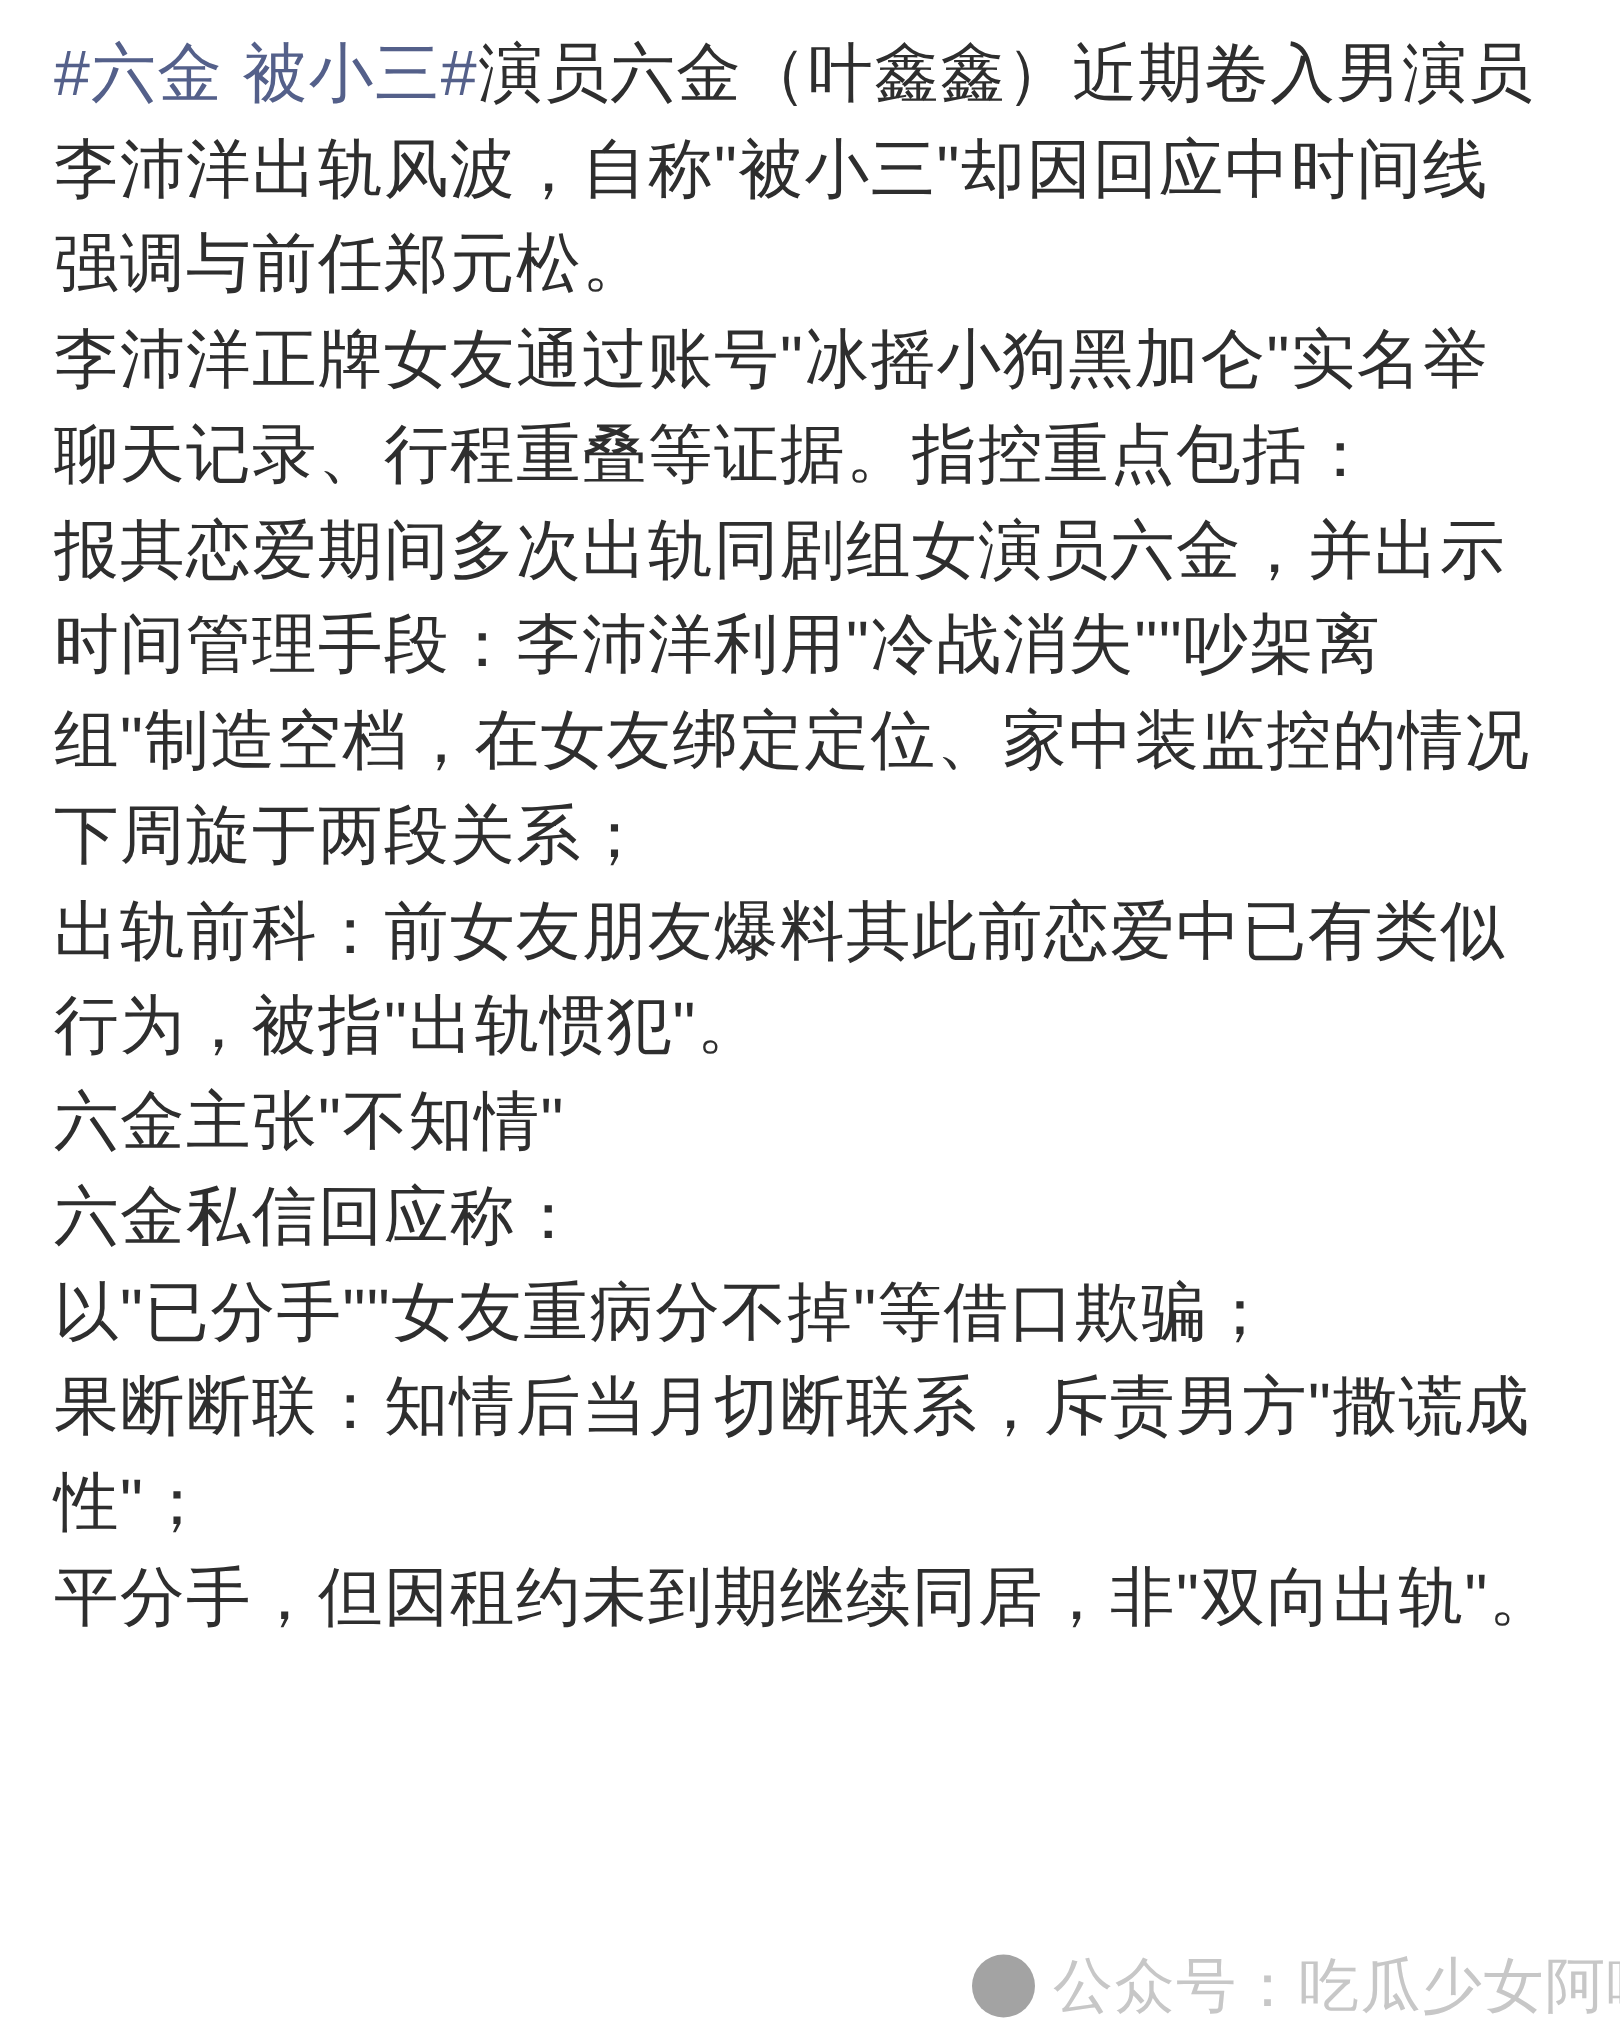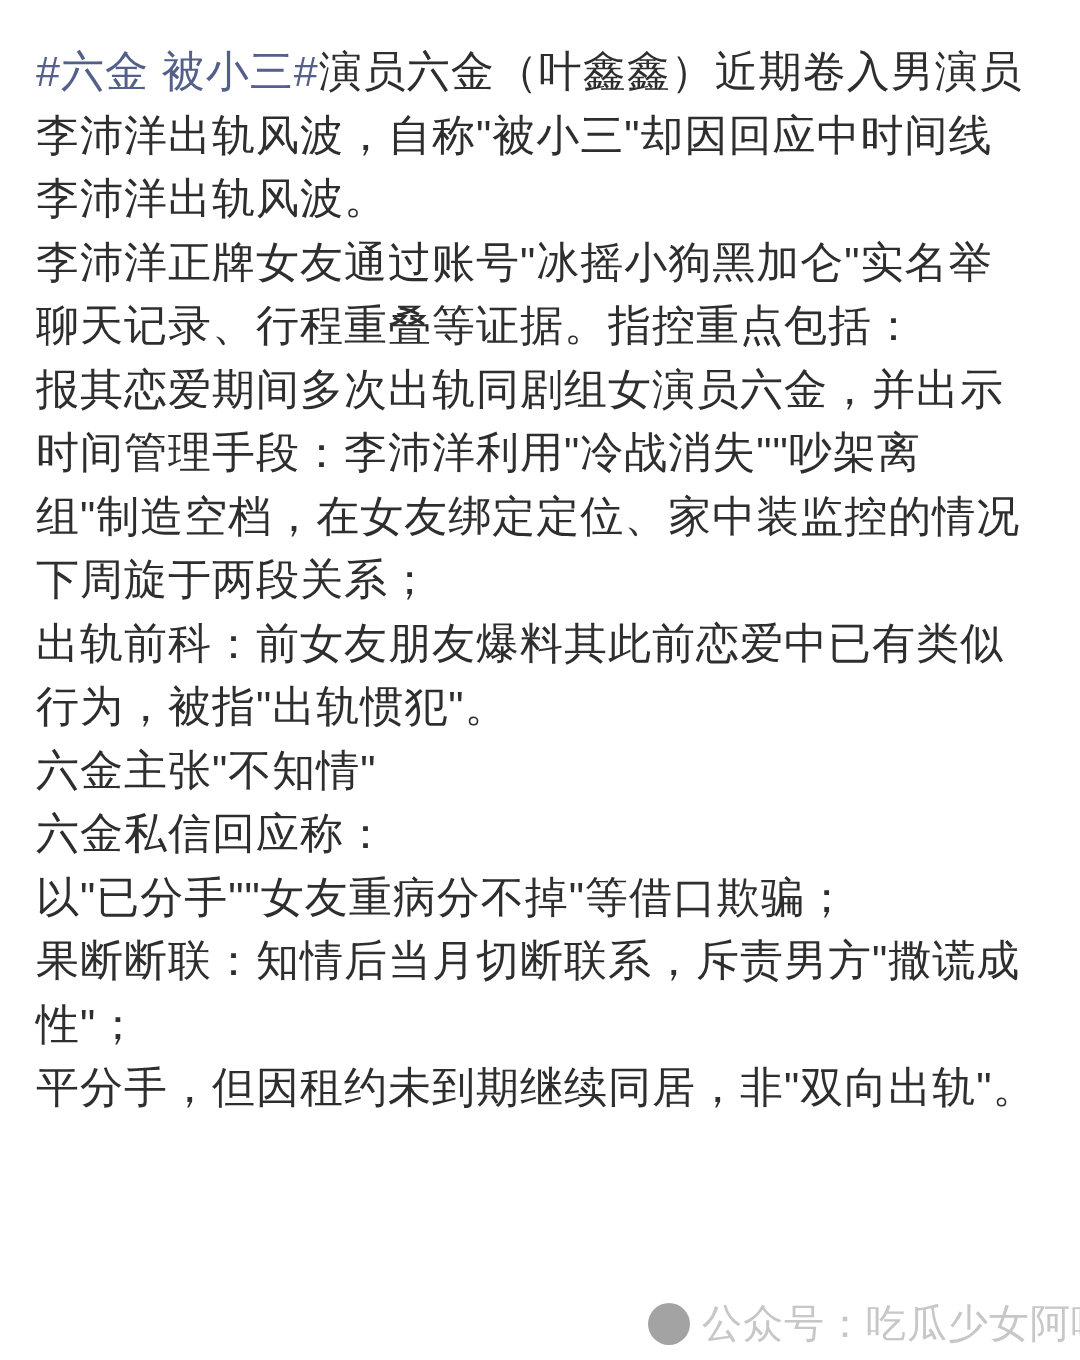"#六金 被小三#演员六金（叶鑫鑫）近期卷入男演员" .article { margin-top: 22px -> none }
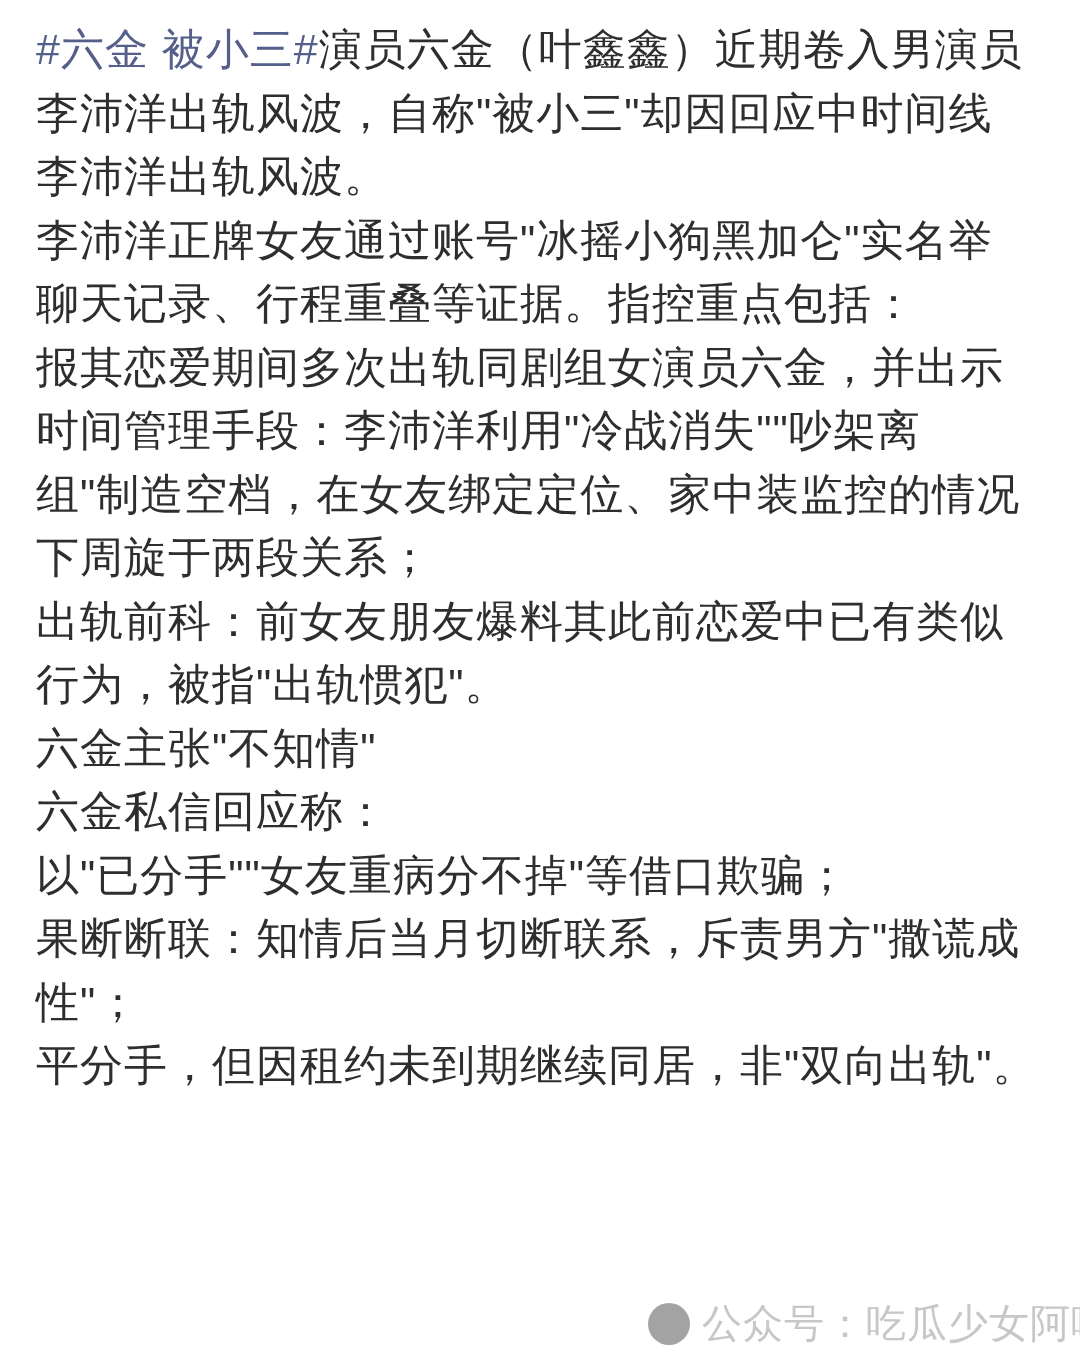"李沛洋出轨风波。" span { text: 李沛洋出轨风波 -> 强调与前任郑元松 }
